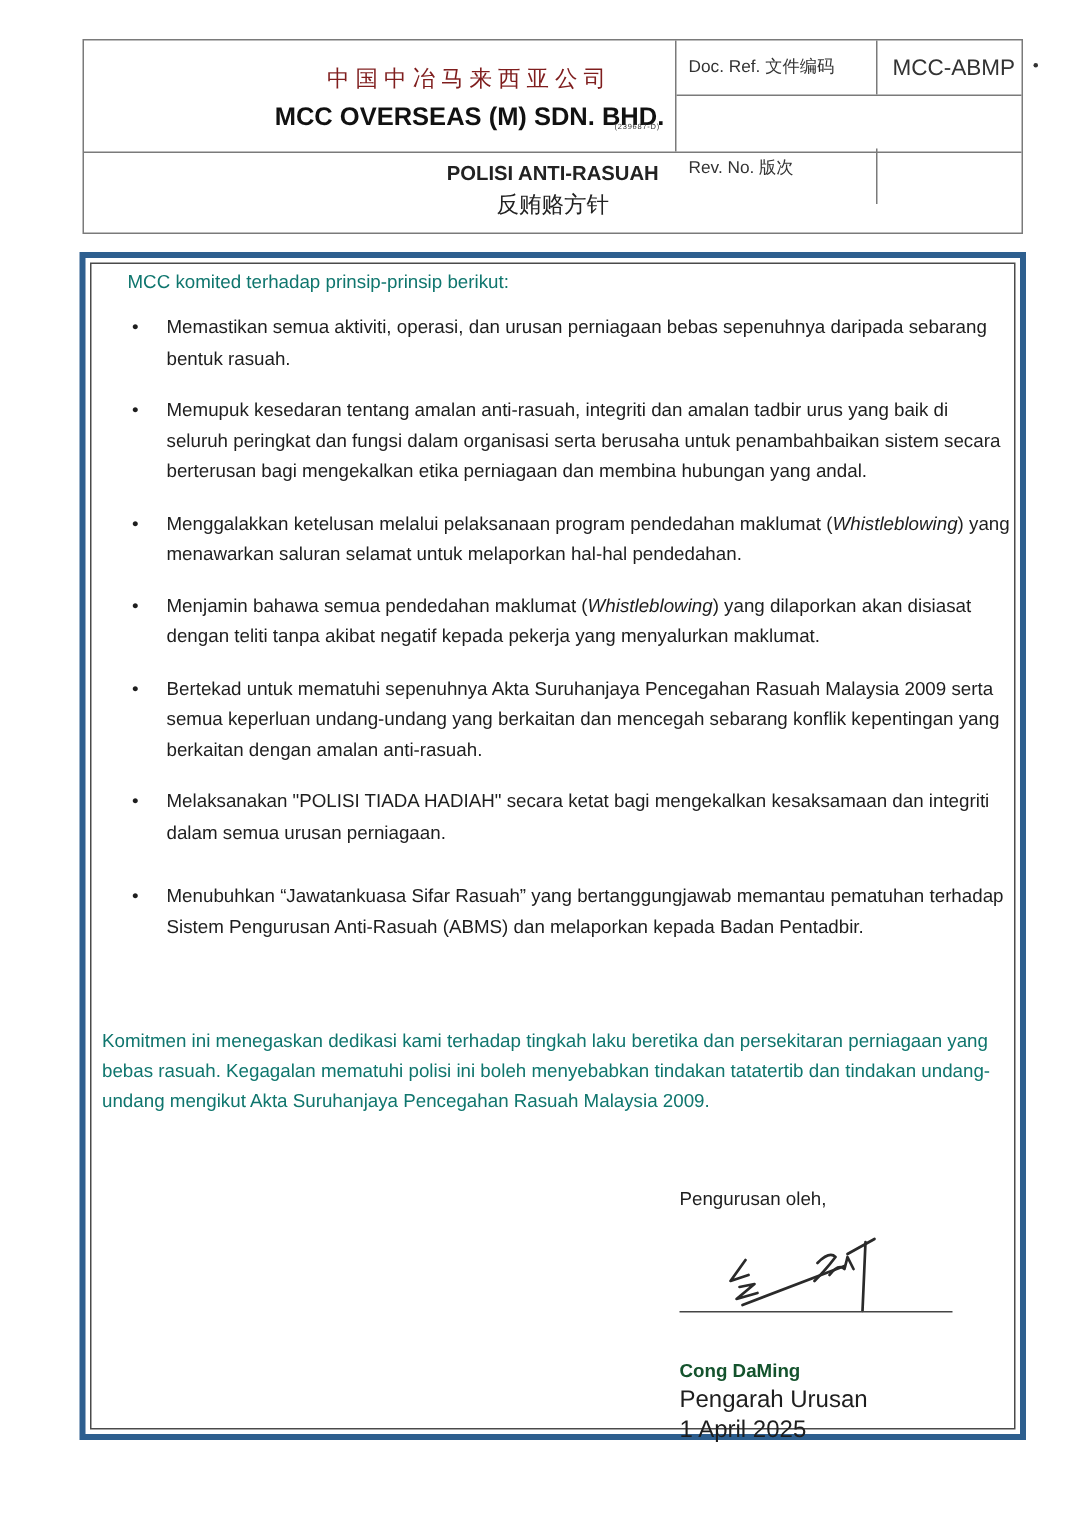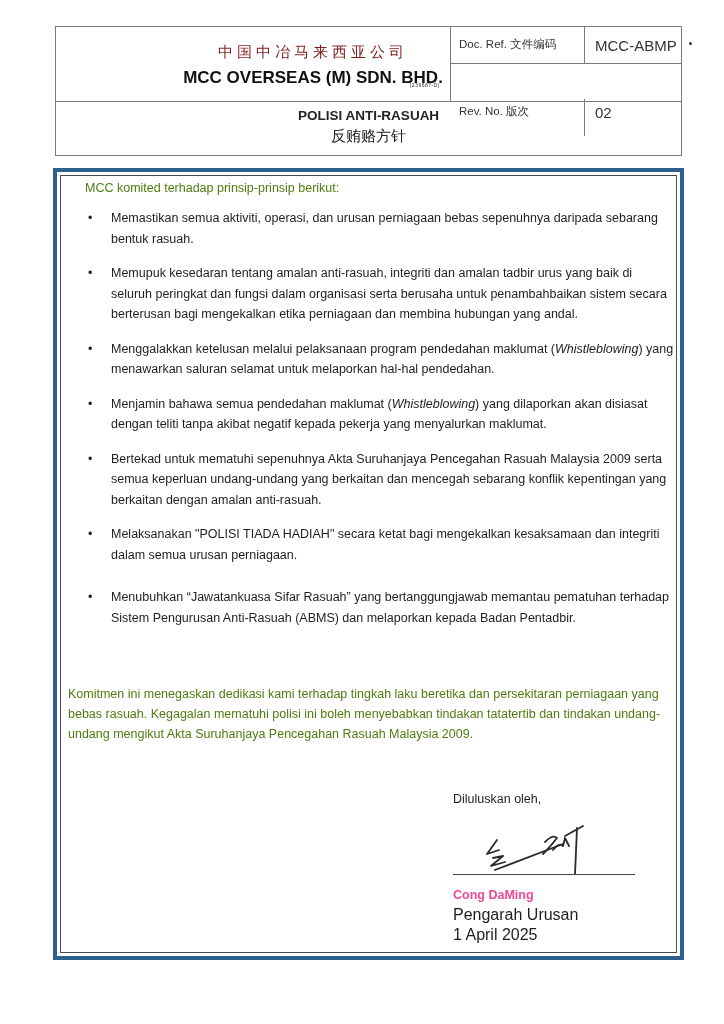"02" div.meta-value { html: <div>02</div> -> none }
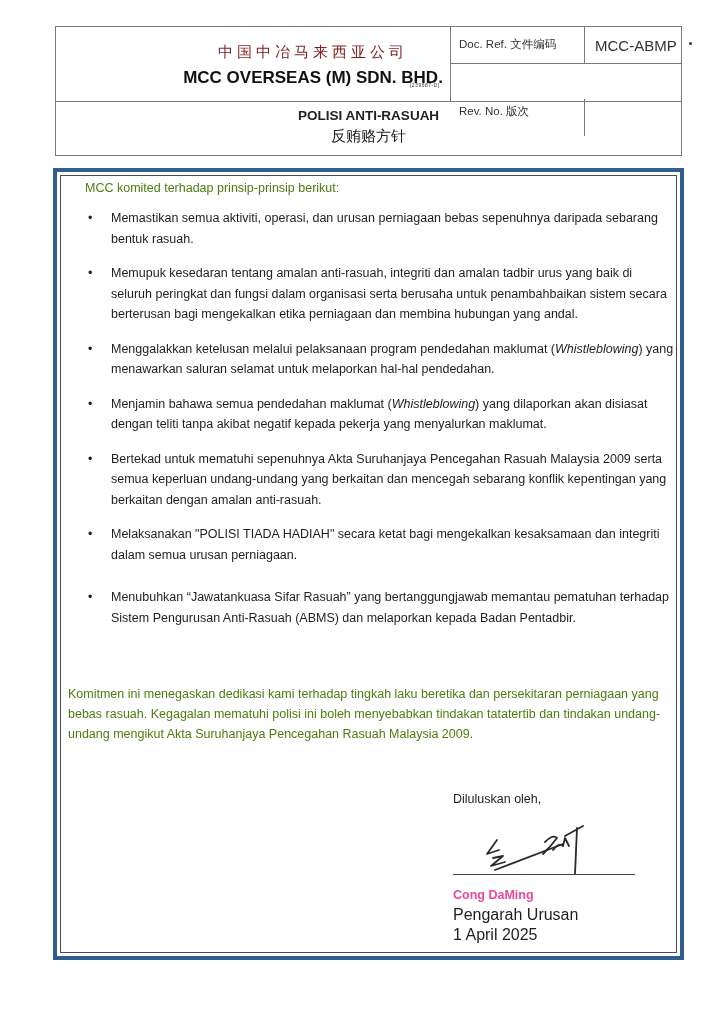"MCC komited terhadap prinsip-prinsip" .body-text { color: #4d7c0f -> #0f766e }
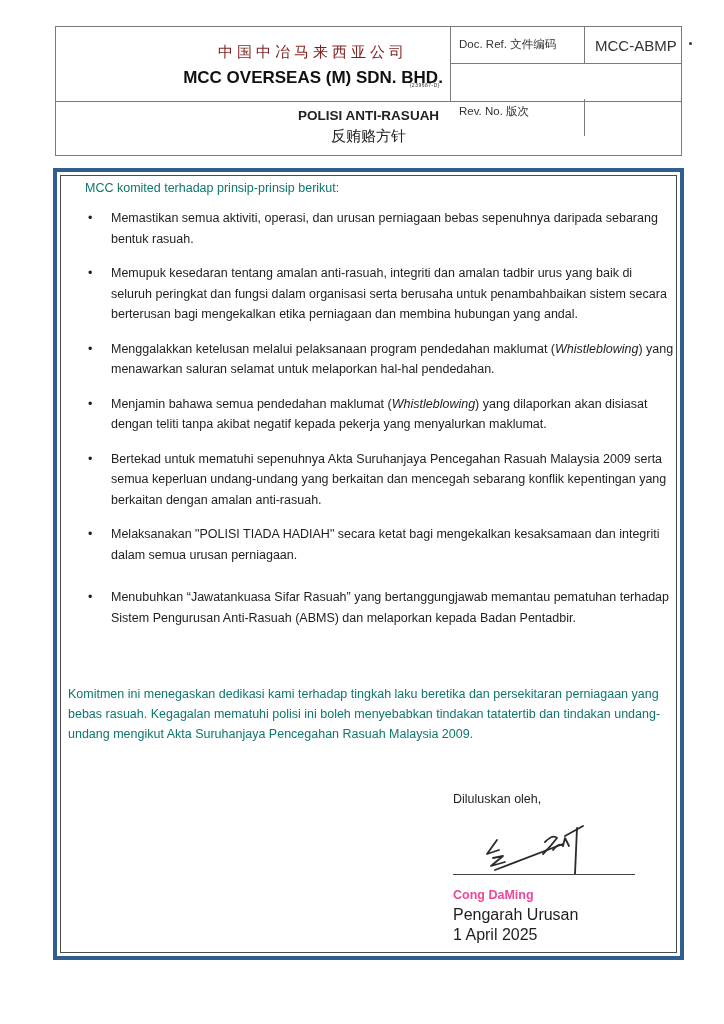"Diluluskan oleh," div.approved-by { text: Diluluskan -> Pengurusan }
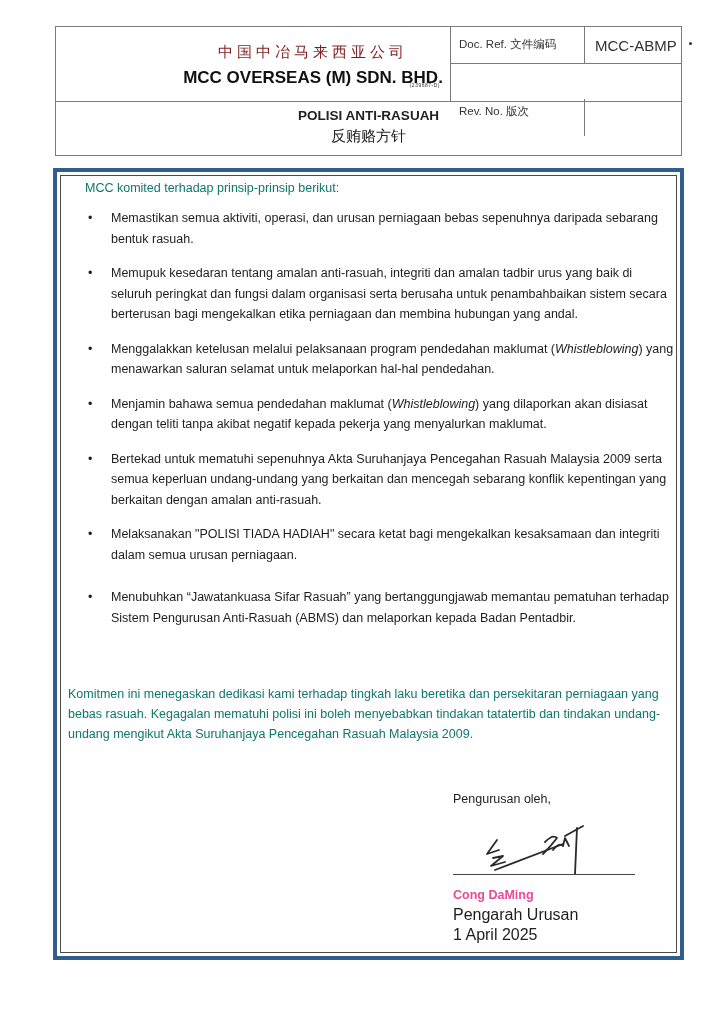"Cong DaMing" .signer-name { color: #ec4899 -> #14532d; margin-top: 9px -> 28px }
